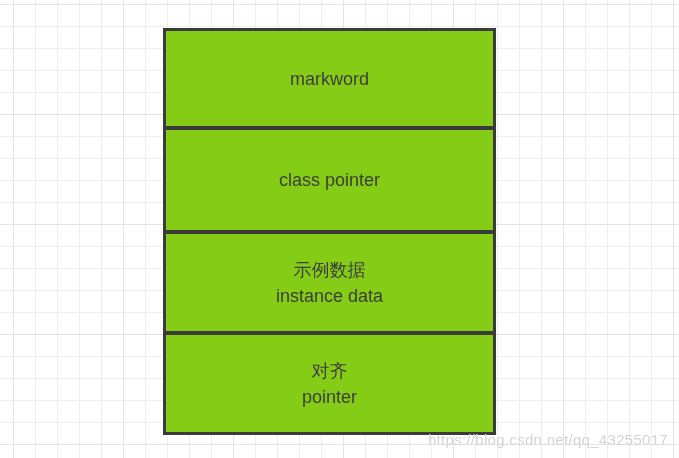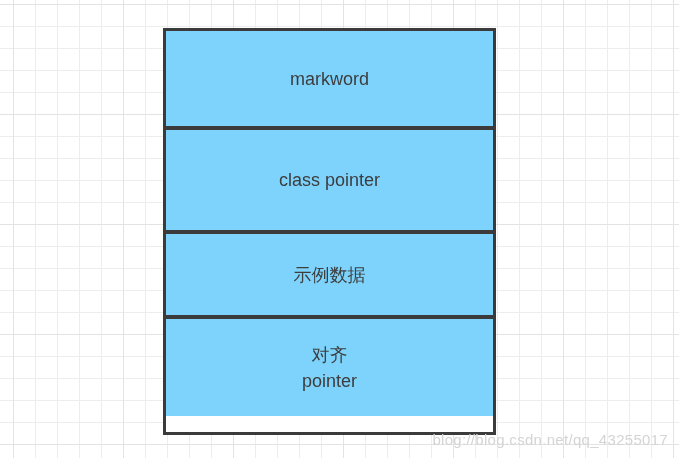"markword" .layout-row { background: #7dd3fc -> #84cc16 }
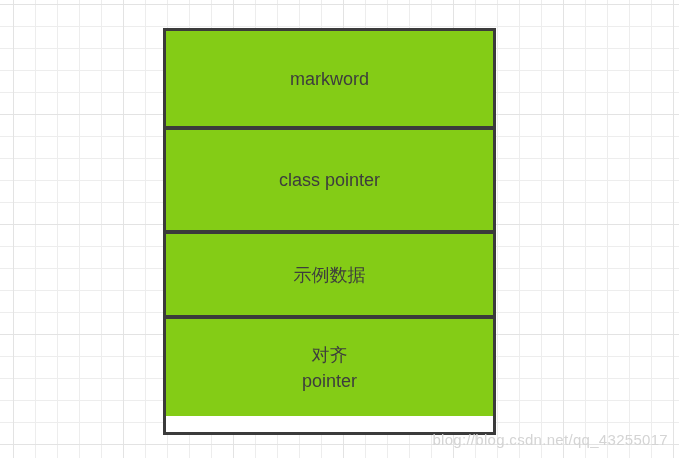"示例数据" .row-3 { height: 85px -> 101px }
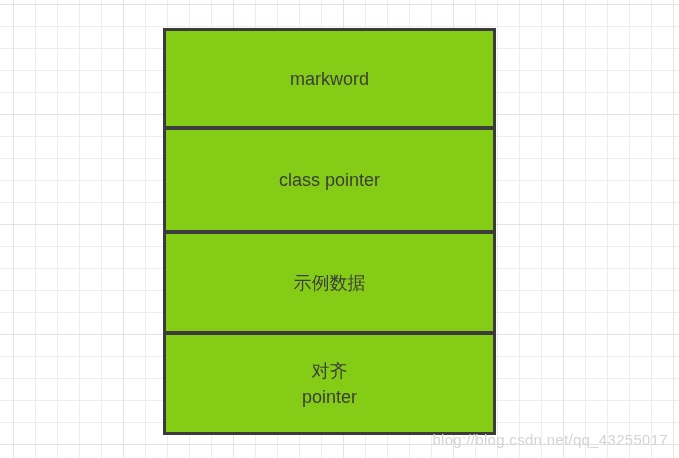"instance data" span.row-line { html: none -> <span>instance data</span> }
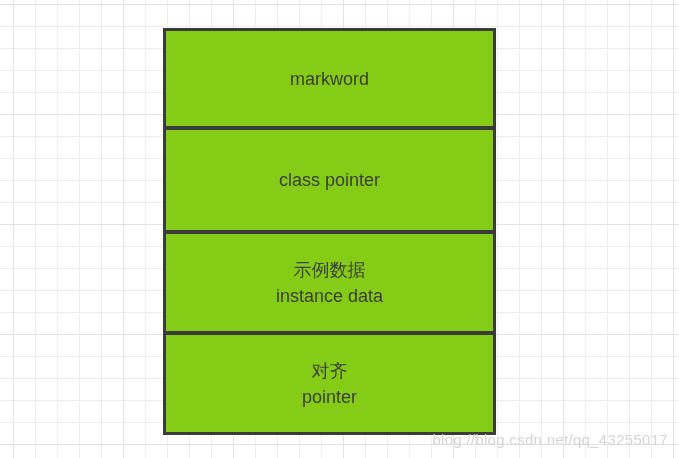"blog://blog.csdn.net/qq_43255017" div.watermark { text: blog://blog.csdn.net/qq -> https://blog.csdn.net/qq }
